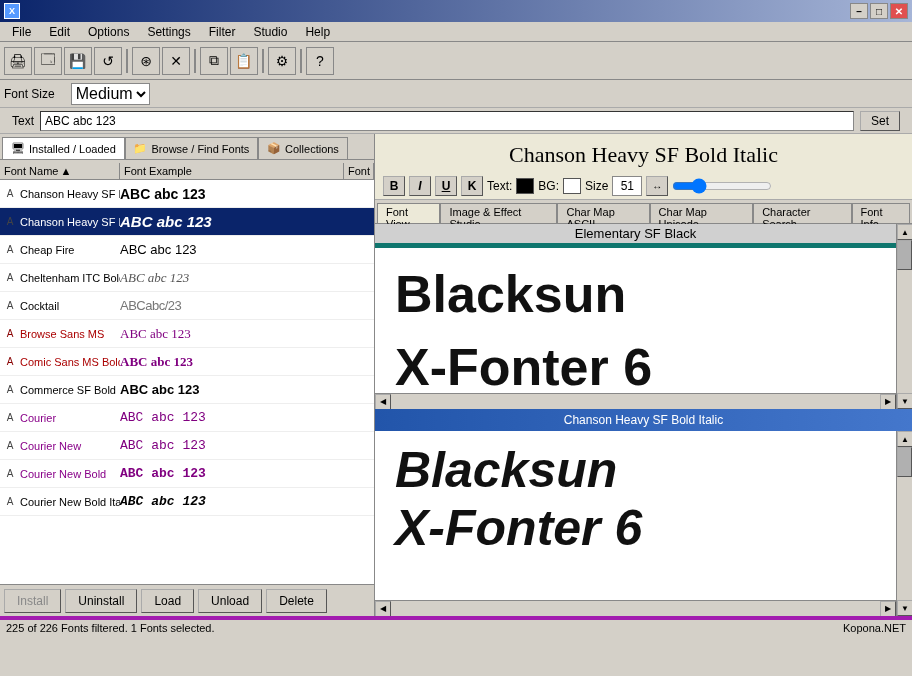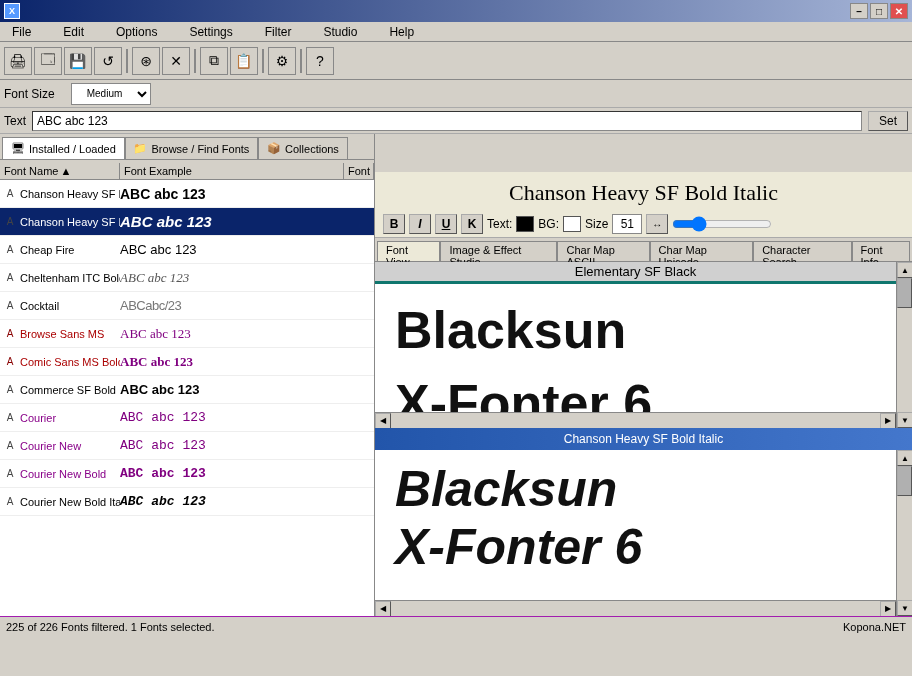"File" .menu-bar { gap: 16px -> 2px }
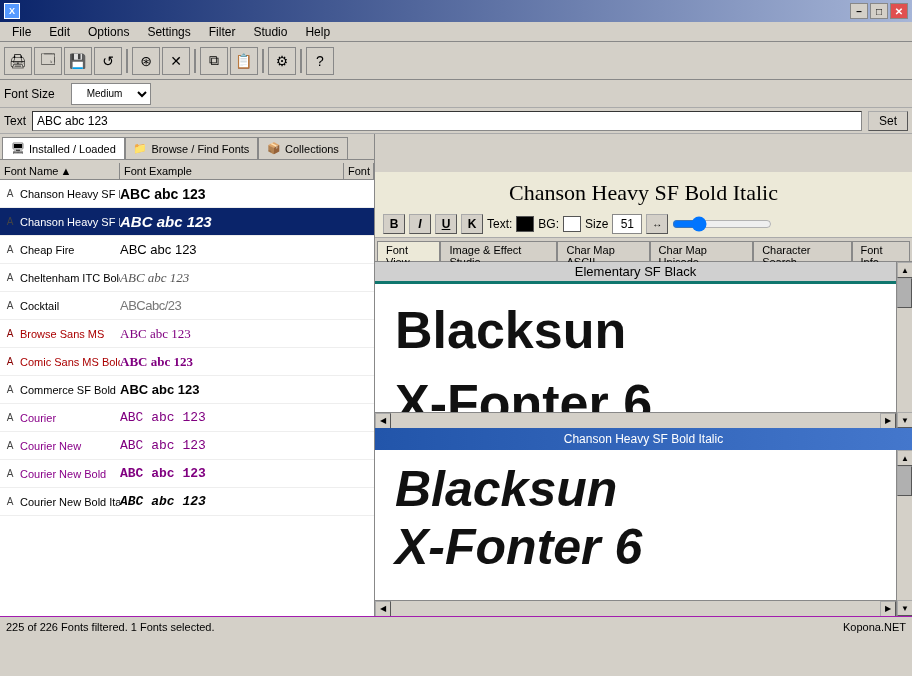"Medium" .font-size-select { font-size: 10px -> 16px; padding: 0 11px -> 0 0 }
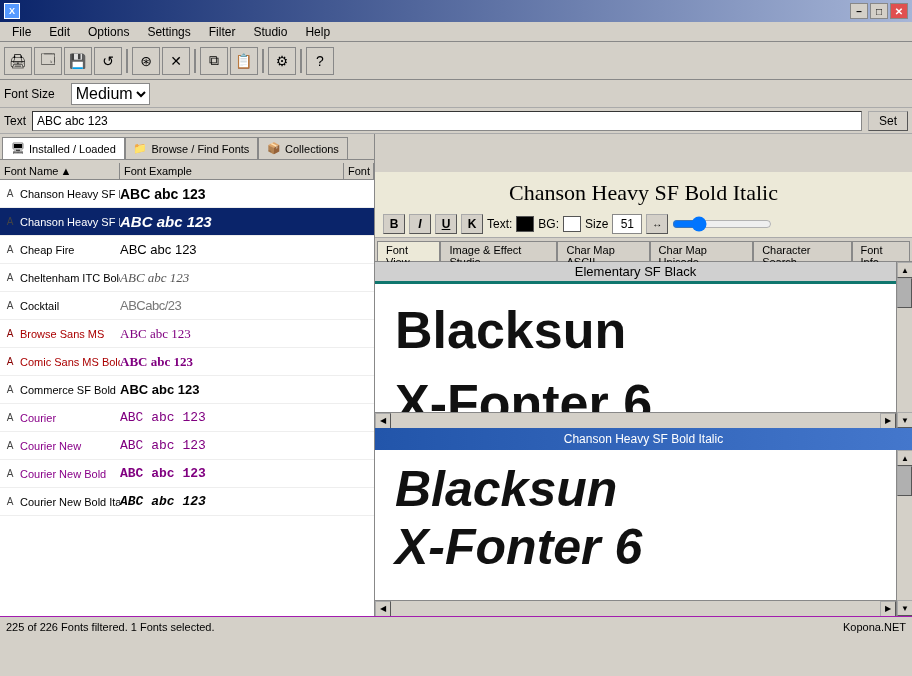"Text" .text-input-row { padding: 2px 4px -> 2px 12px }
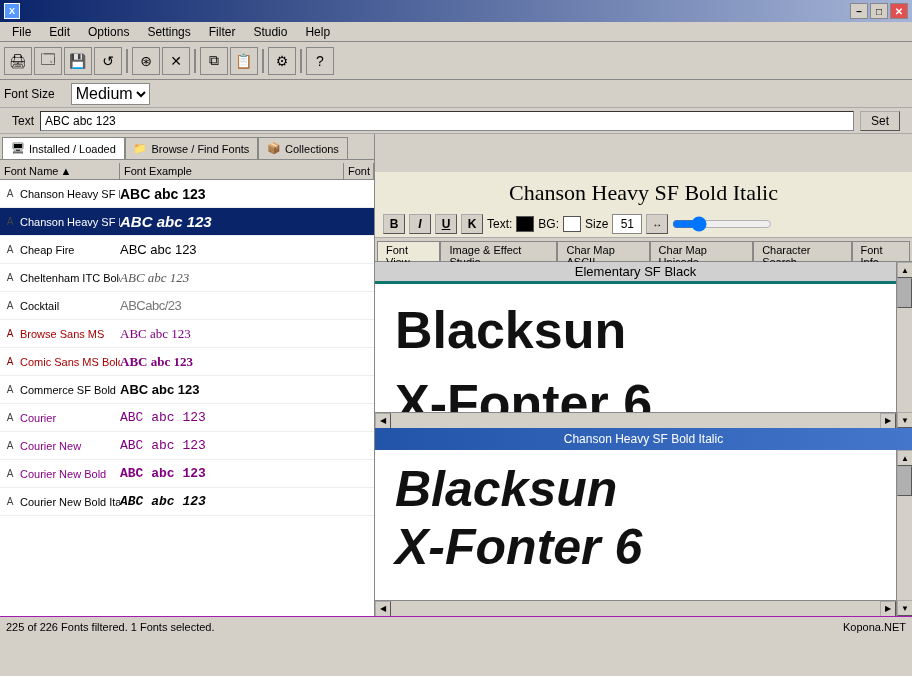"Chanson Heavy SF Bold Italic" .right-main { margin-top: 38px -> none }
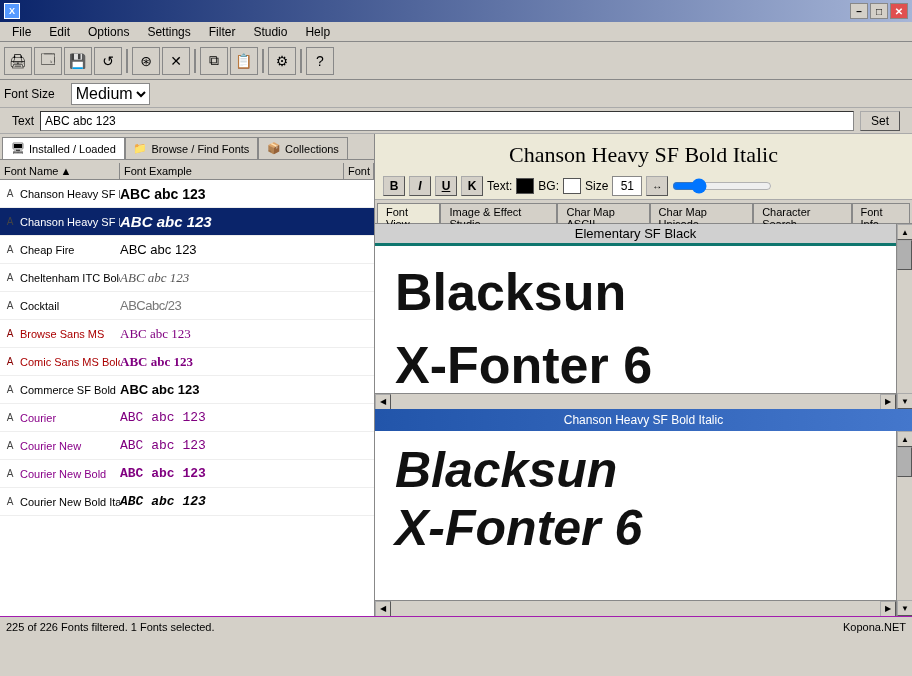"Elementary SF Black" .preview-top-title { border-bottom: 3px solid #0f766e -> 5px solid #0f766e }
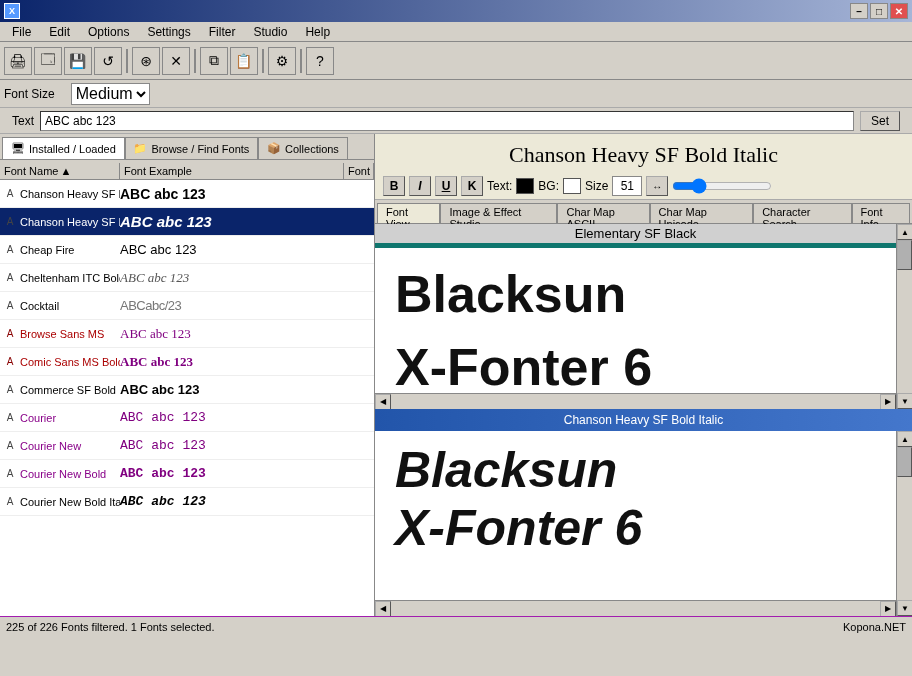"Install" div.bottom-buttons { html: none -> <div> <button>Install</button> <button>Uninstall</button> <button>Load</button> <button>Unload</button> <button>Delete</button> </div> }
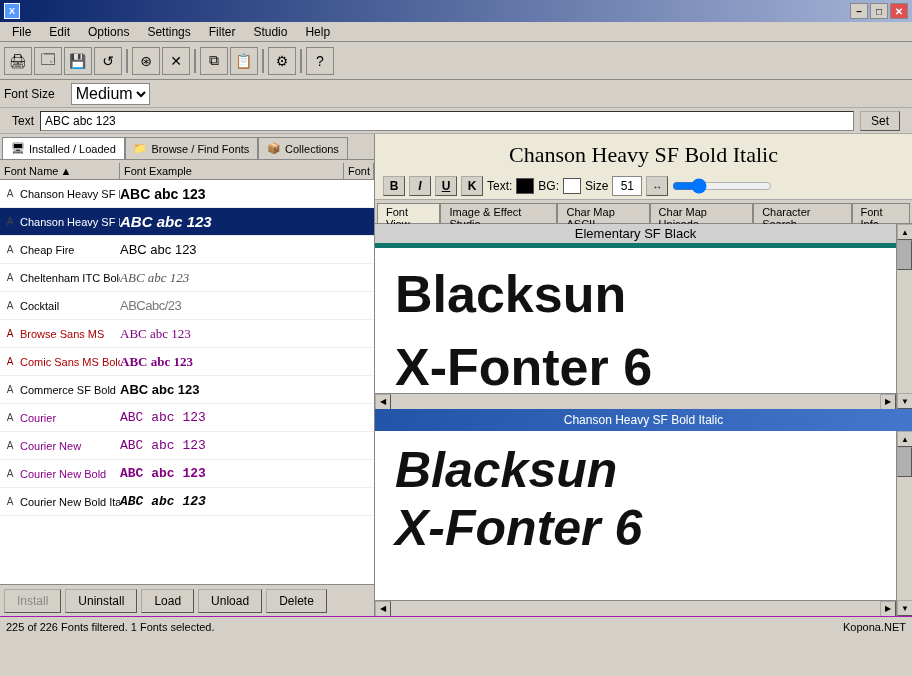"225 of 226 Fonts filtered." .status-bar { border-top: 1px solid #a21caf -> 4px solid #a21caf }
